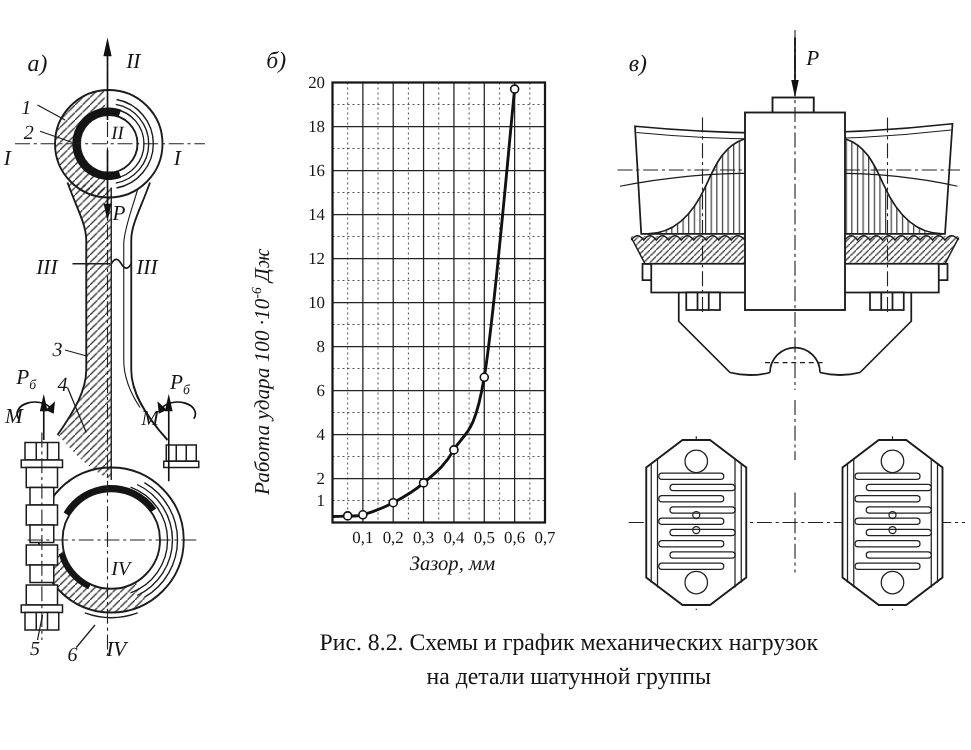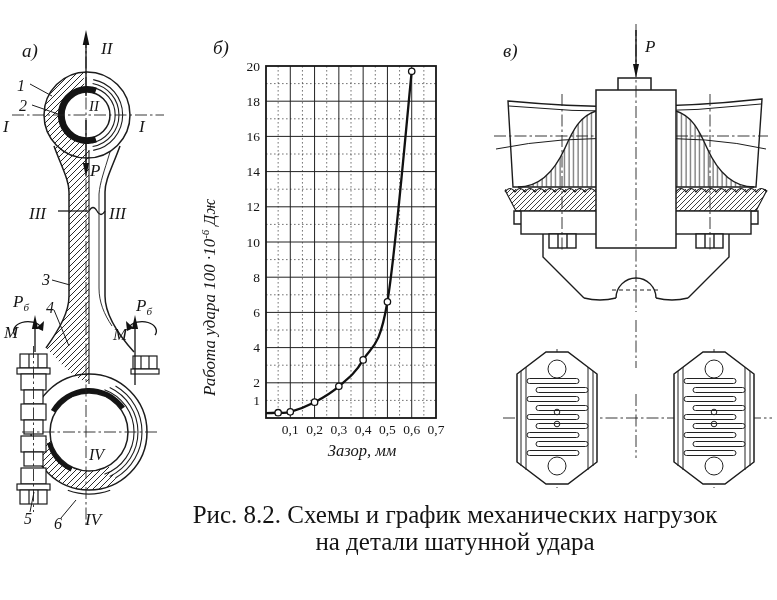"Рис. 8.2. Схемы и график" #caption { font-size: 25px -> 19px }
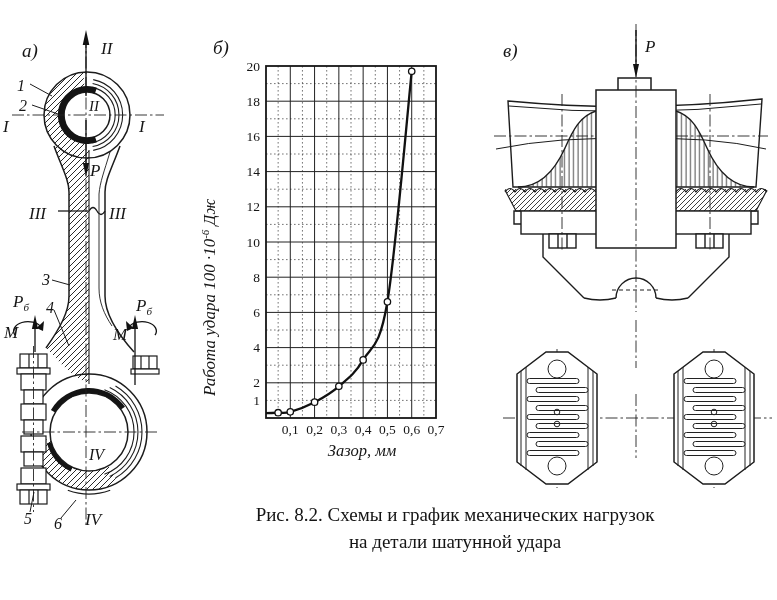"на детали шатунной удара" div { text: удара -> группы }
